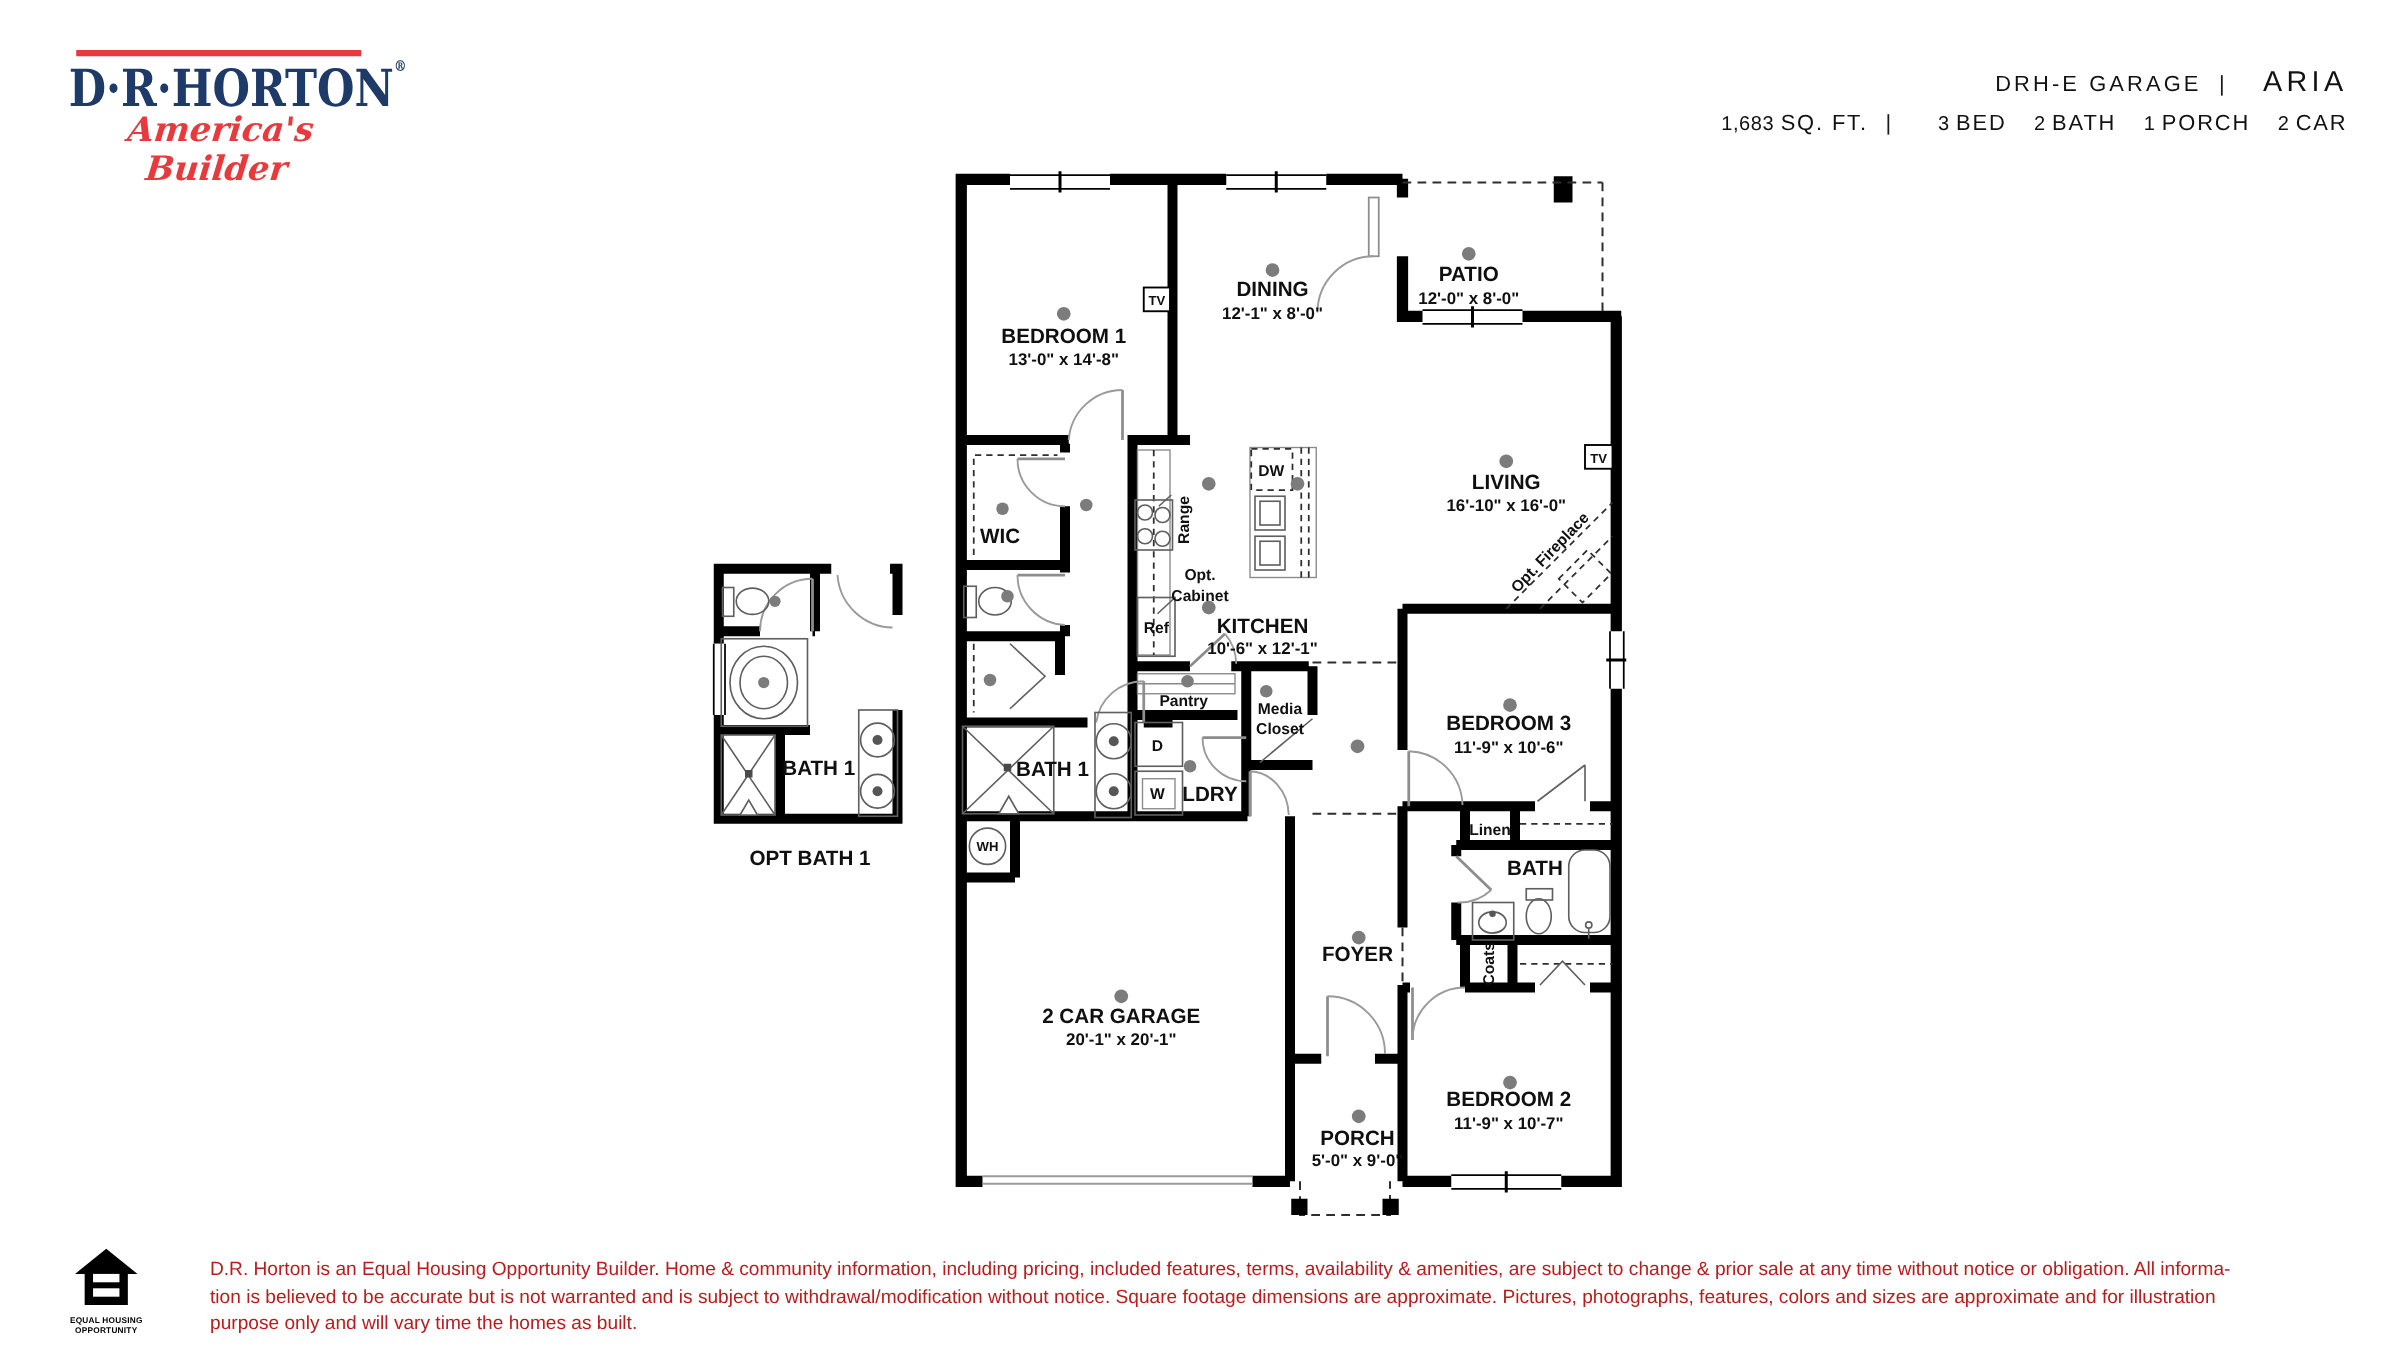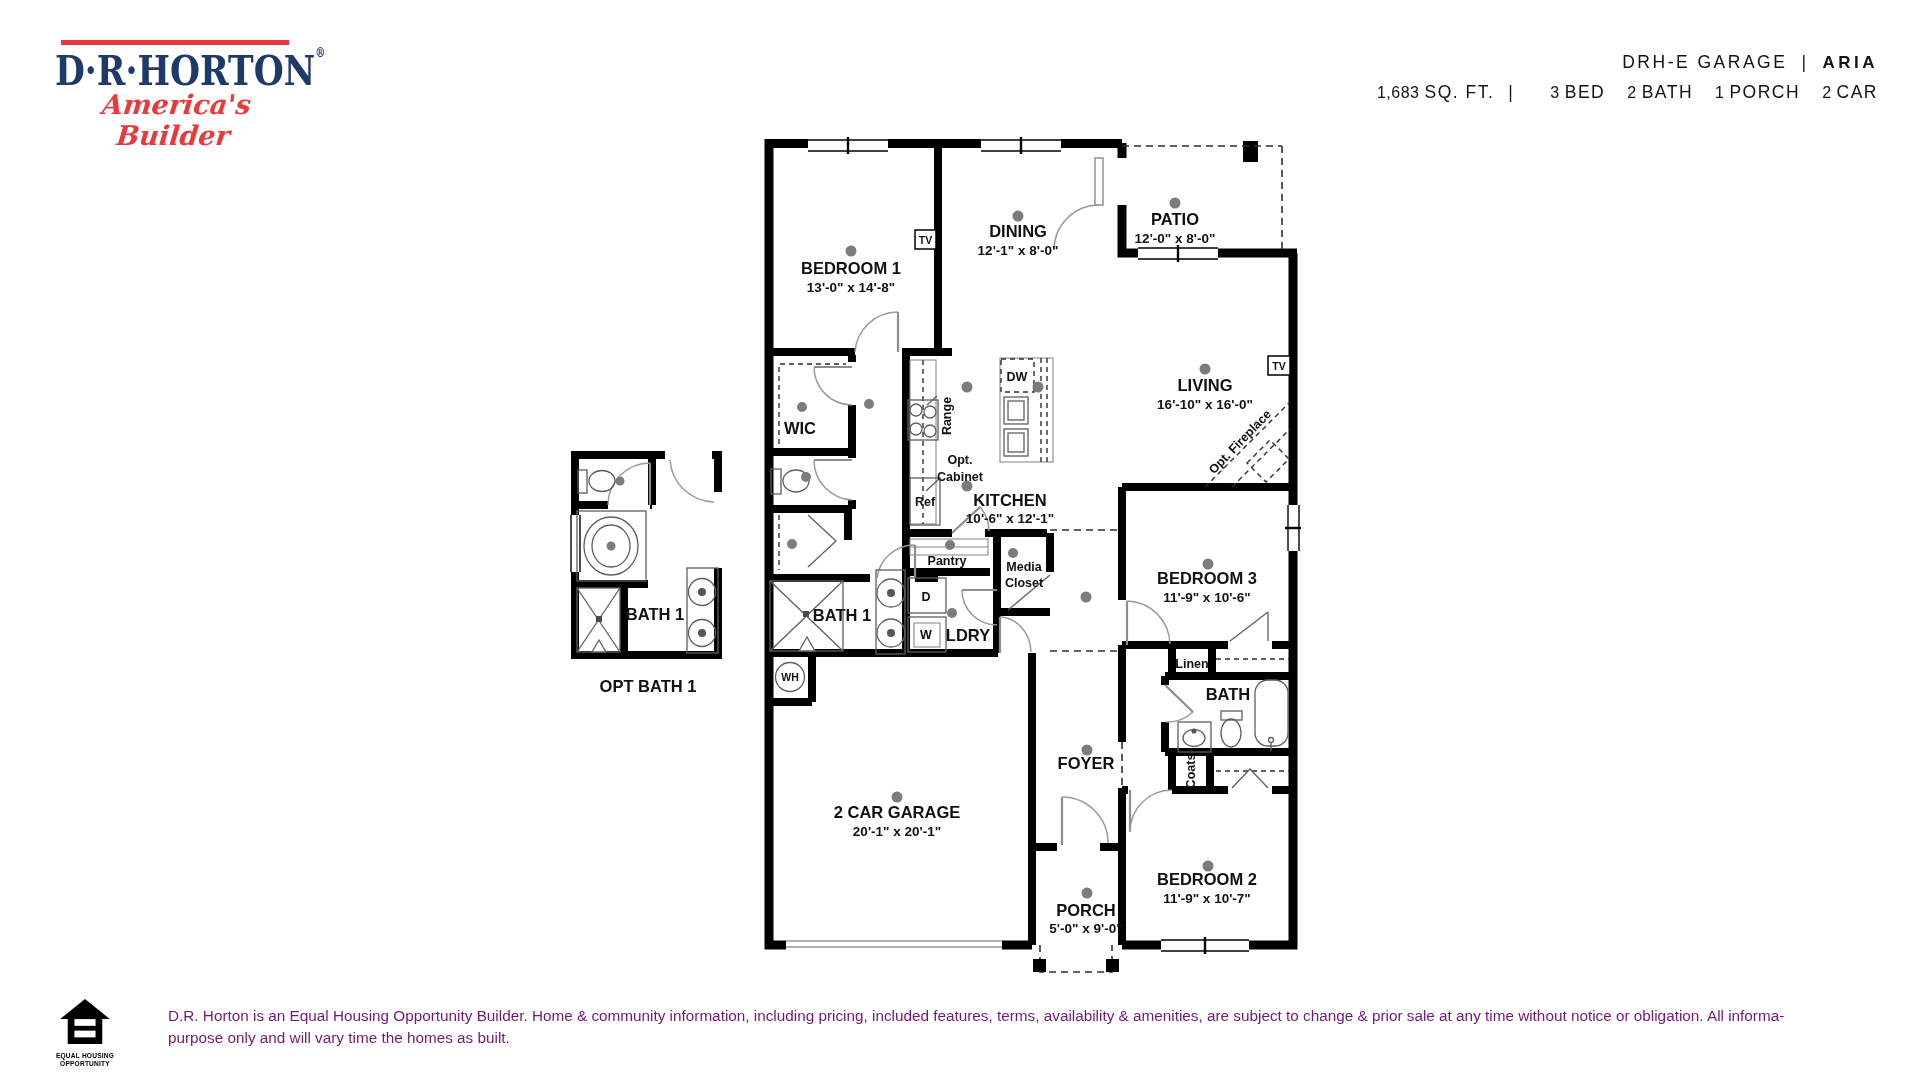"ARIA" .specs-line1 .model { font-size: 17px -> 23px; font-weight: 700 -> 400; margin-left: none -> 14px }
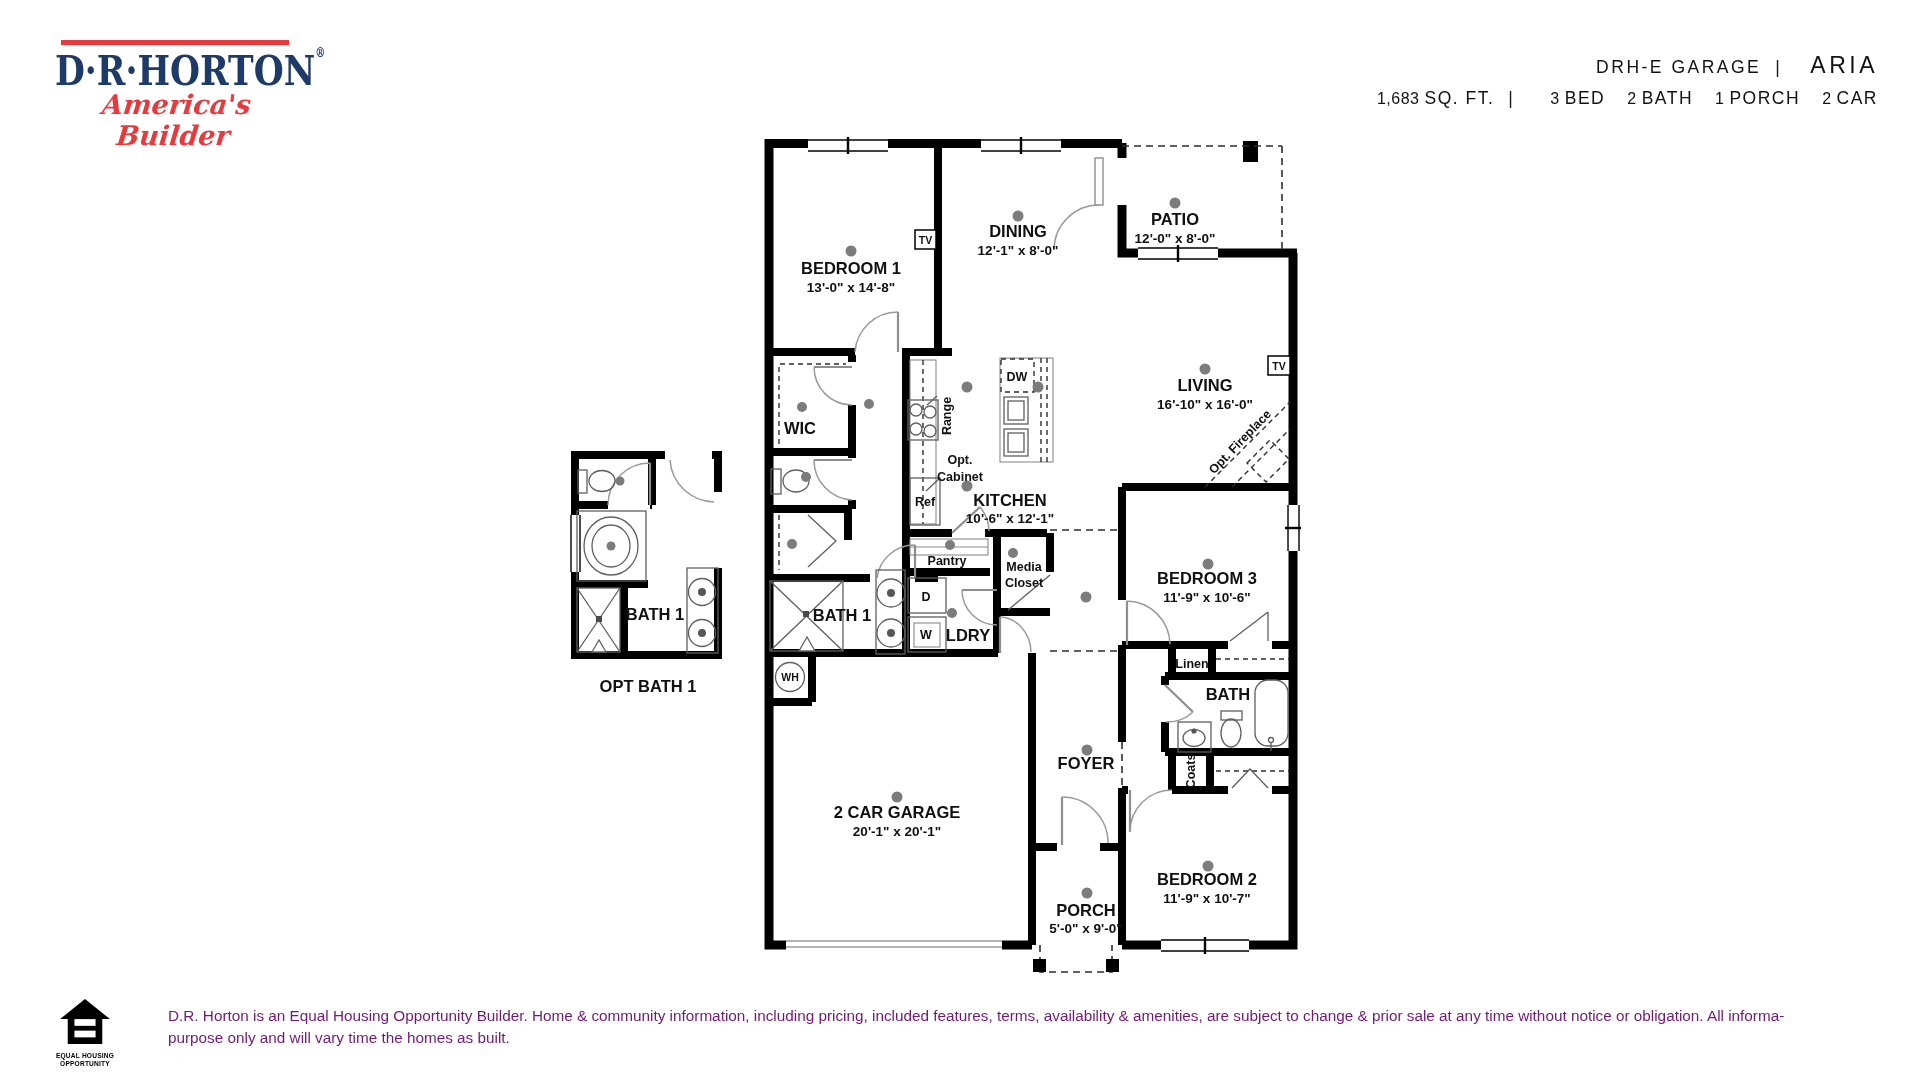"D.R. Horton is an Equal" .disclaimer { color: #701a75 -> #b91c1c }
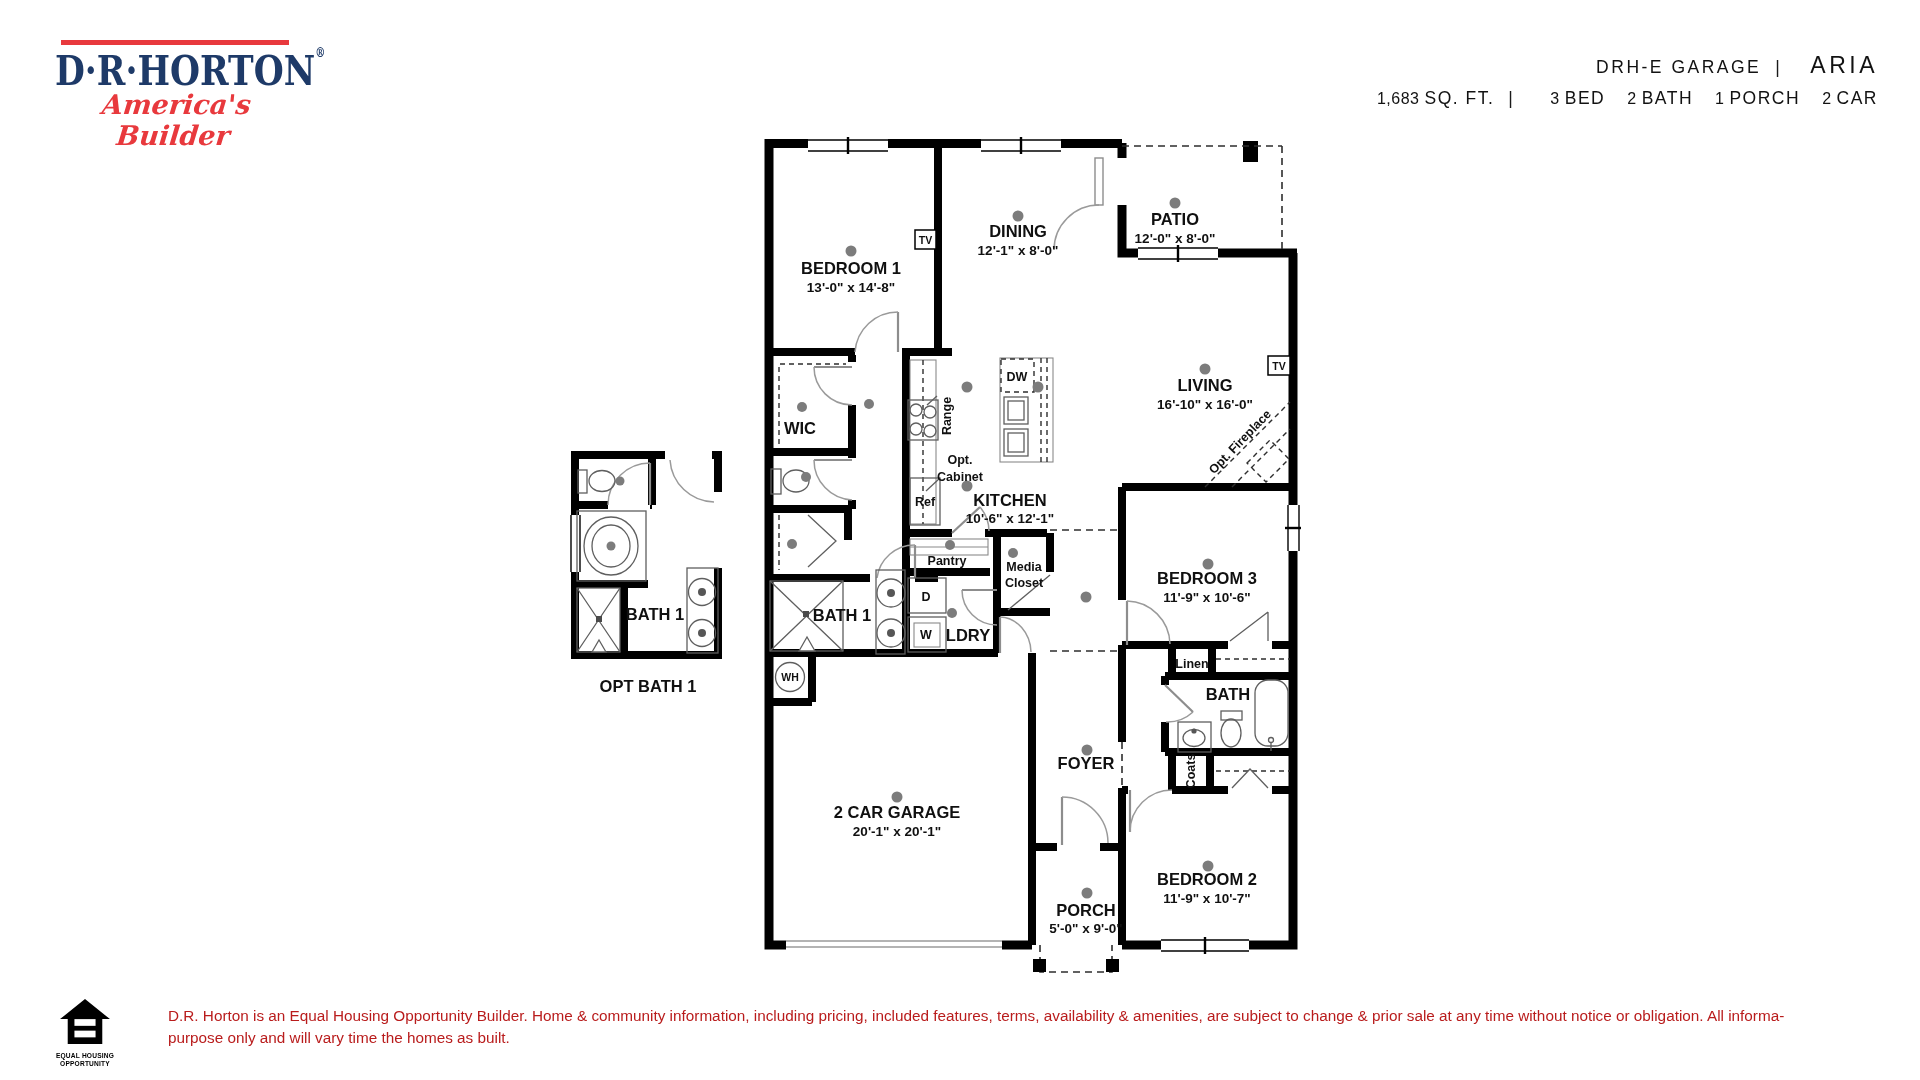"tion is believed to be" div { html: none -> <div>tion is believed to be accurate but is not warranted and is subject to withdrawal/modification without notice. Square footage dimensions are approximate. Pictures, photographs, features, colors and sizes are approximate and for illustration</div> }
